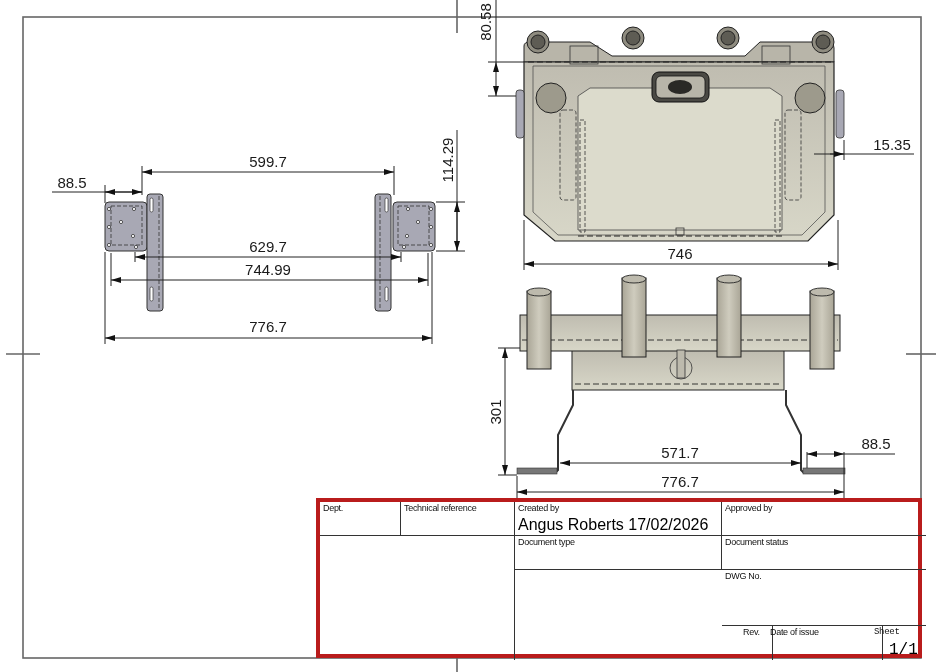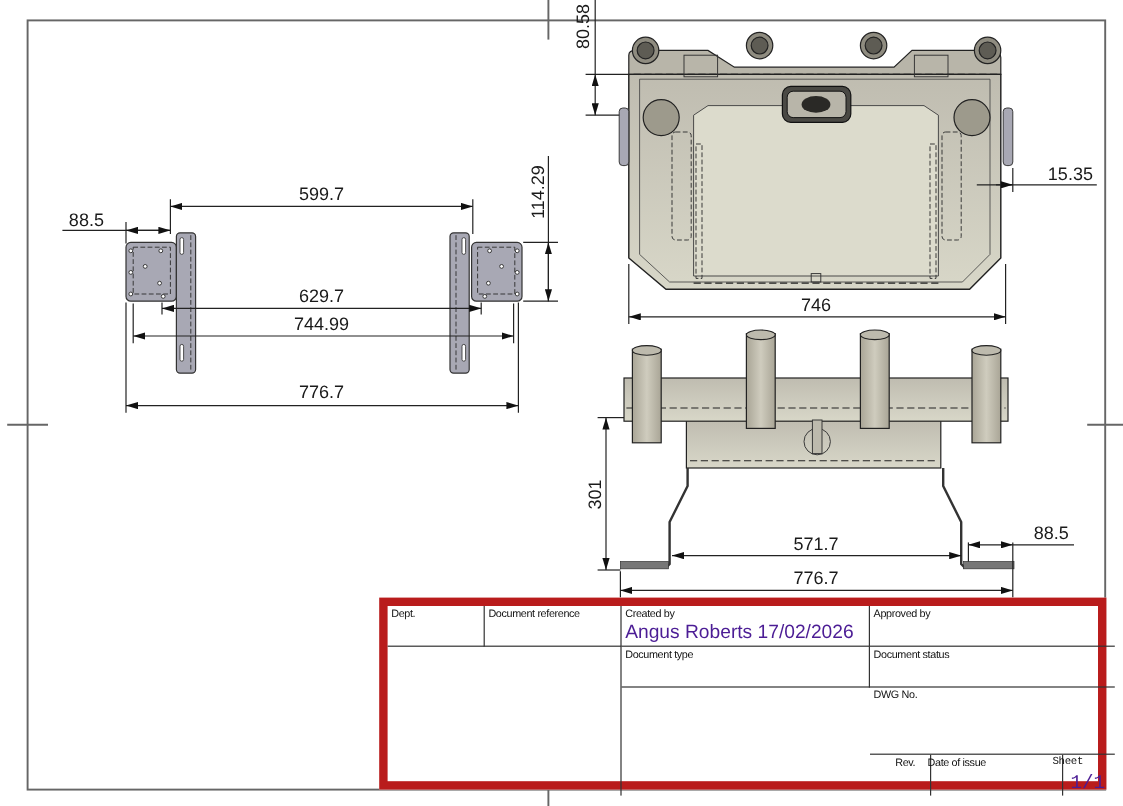"Dept." .tb { border: 7px solid #b91c1c -> 4px solid #b91c1c }
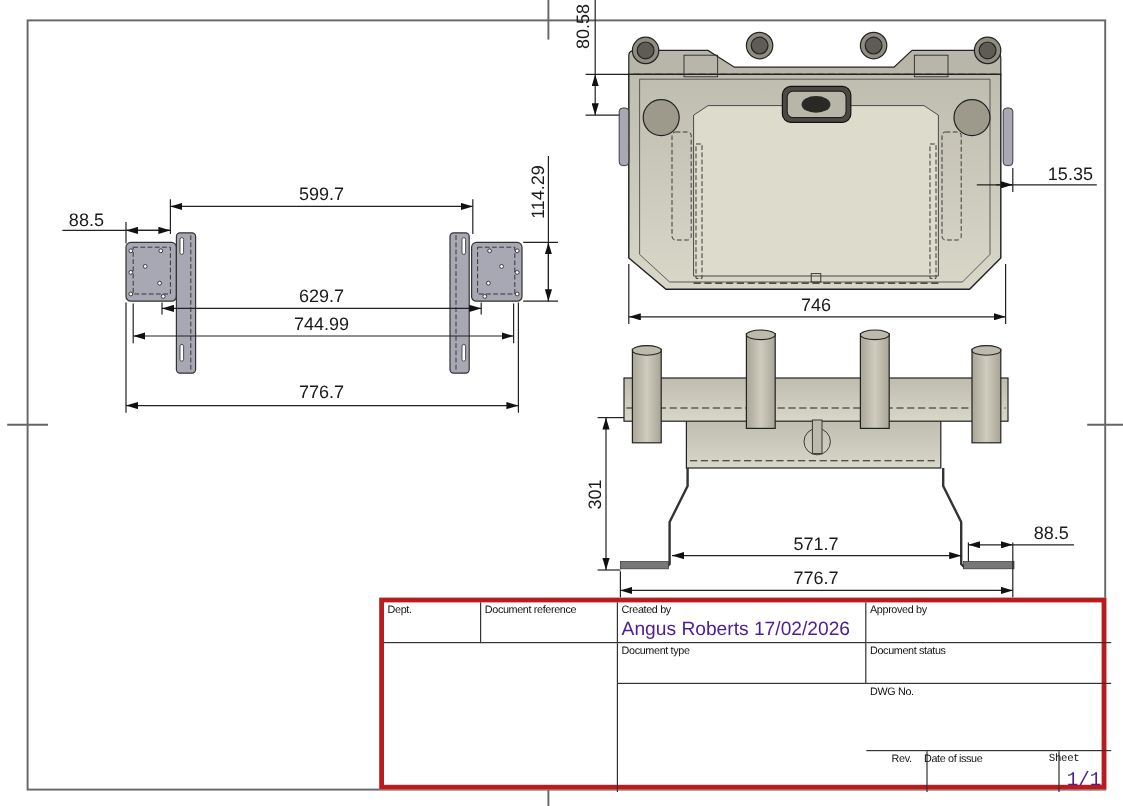"Document reference" span.tb-label { text: Document -> Technical }
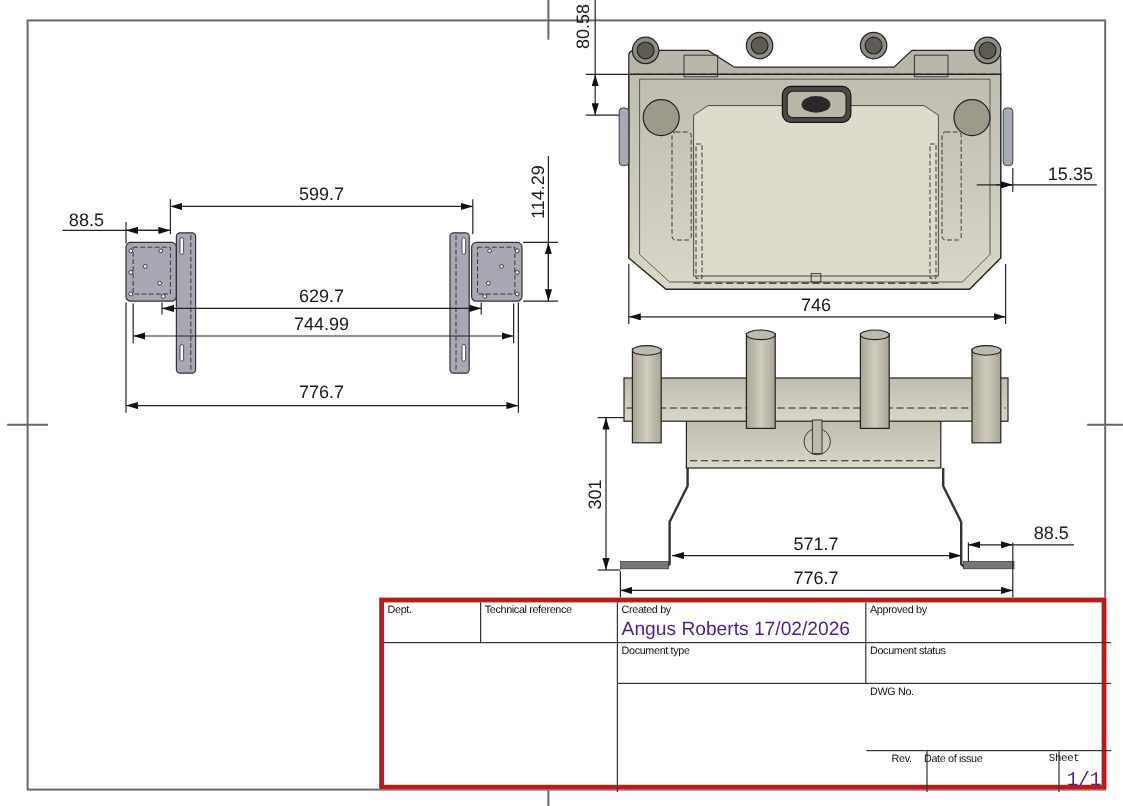"Angus Roberts 17/02/2026" .tb-value { color: #4c1d95 -> #000000 }
